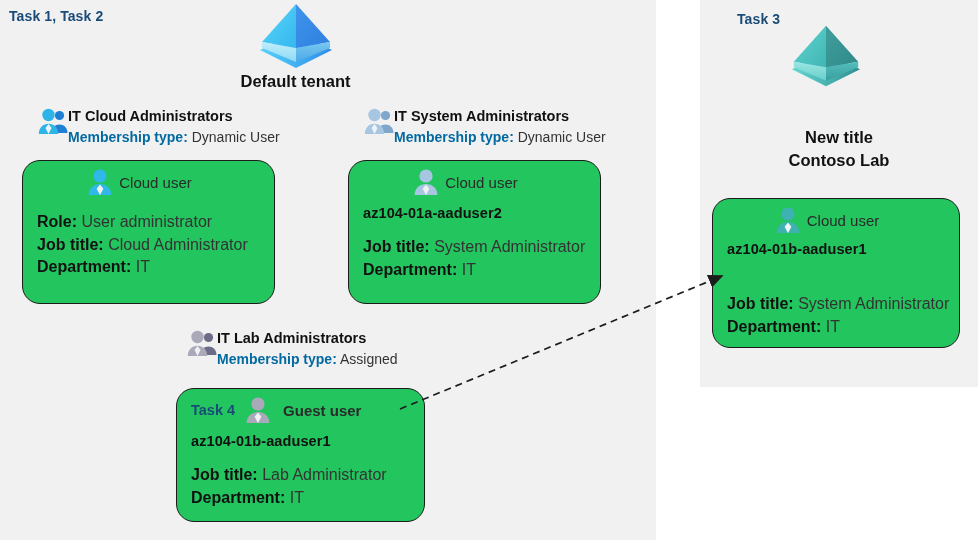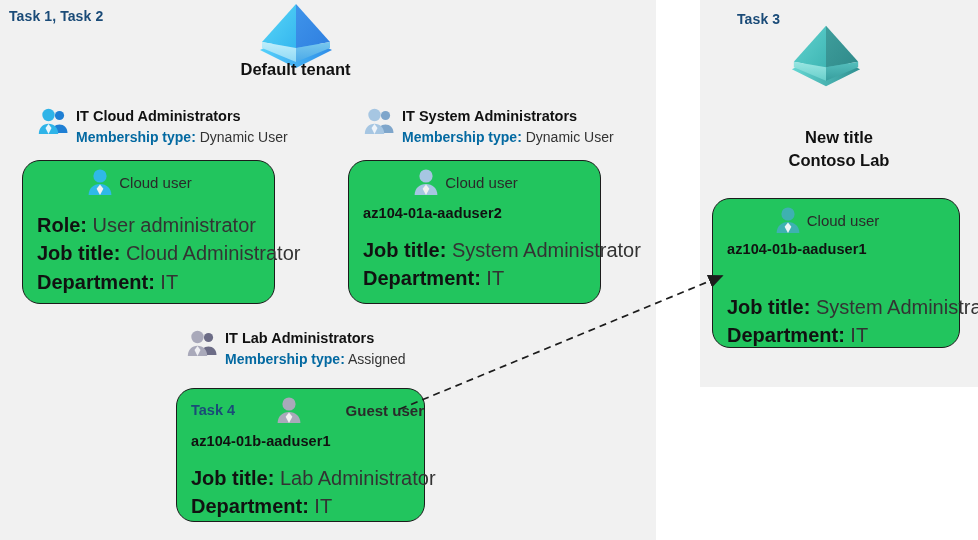"Default tenant" div.tenant-title { top: 58px -> 70px }
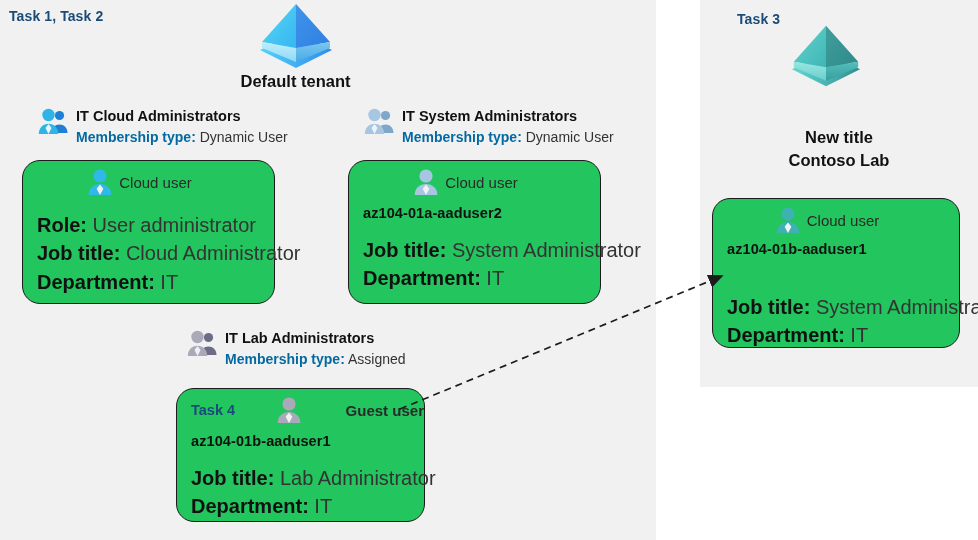"IT Cloud Administrators" .group .g-text { margin-left: 38px -> 30px }
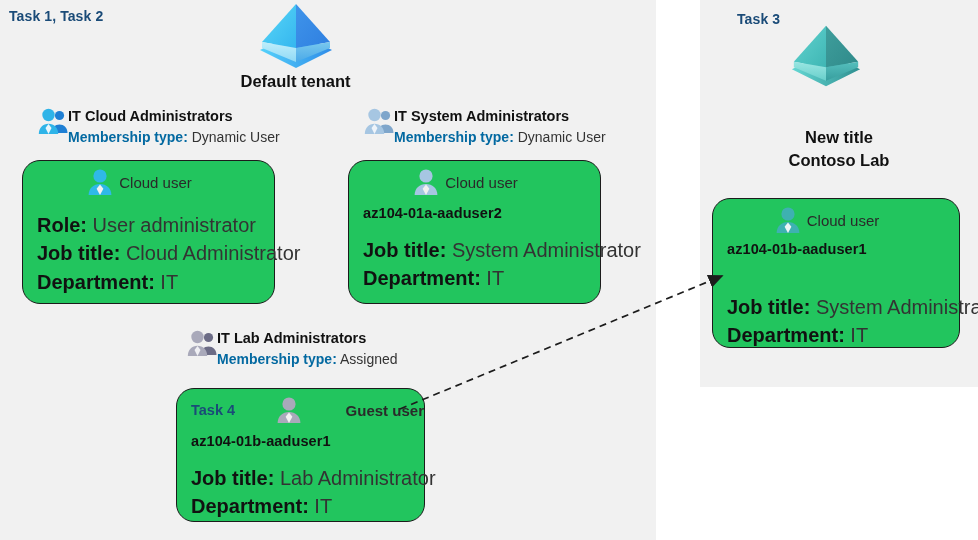"Role: User administrator" .attr { font-size: 20px -> 16px }
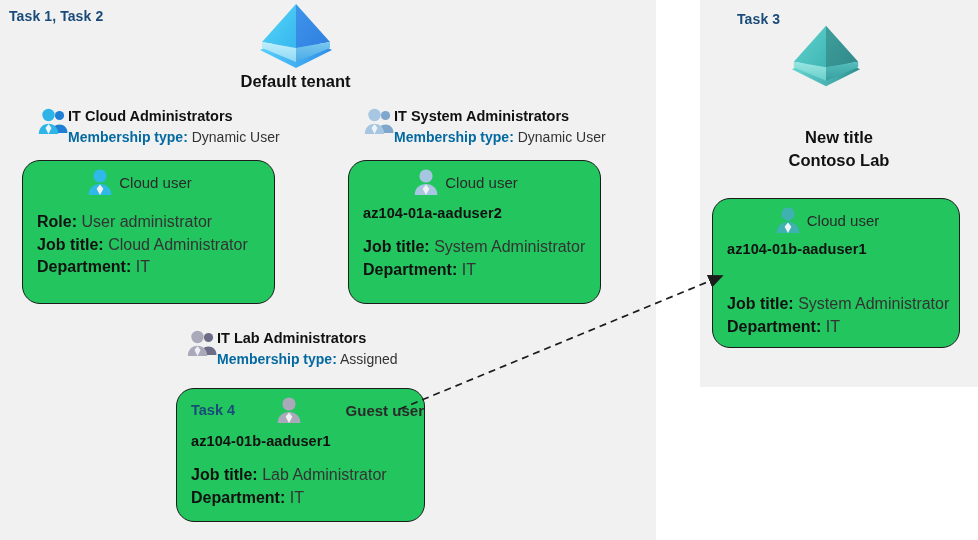"Task 4" .card-head { justify-content: space-between -> none }
